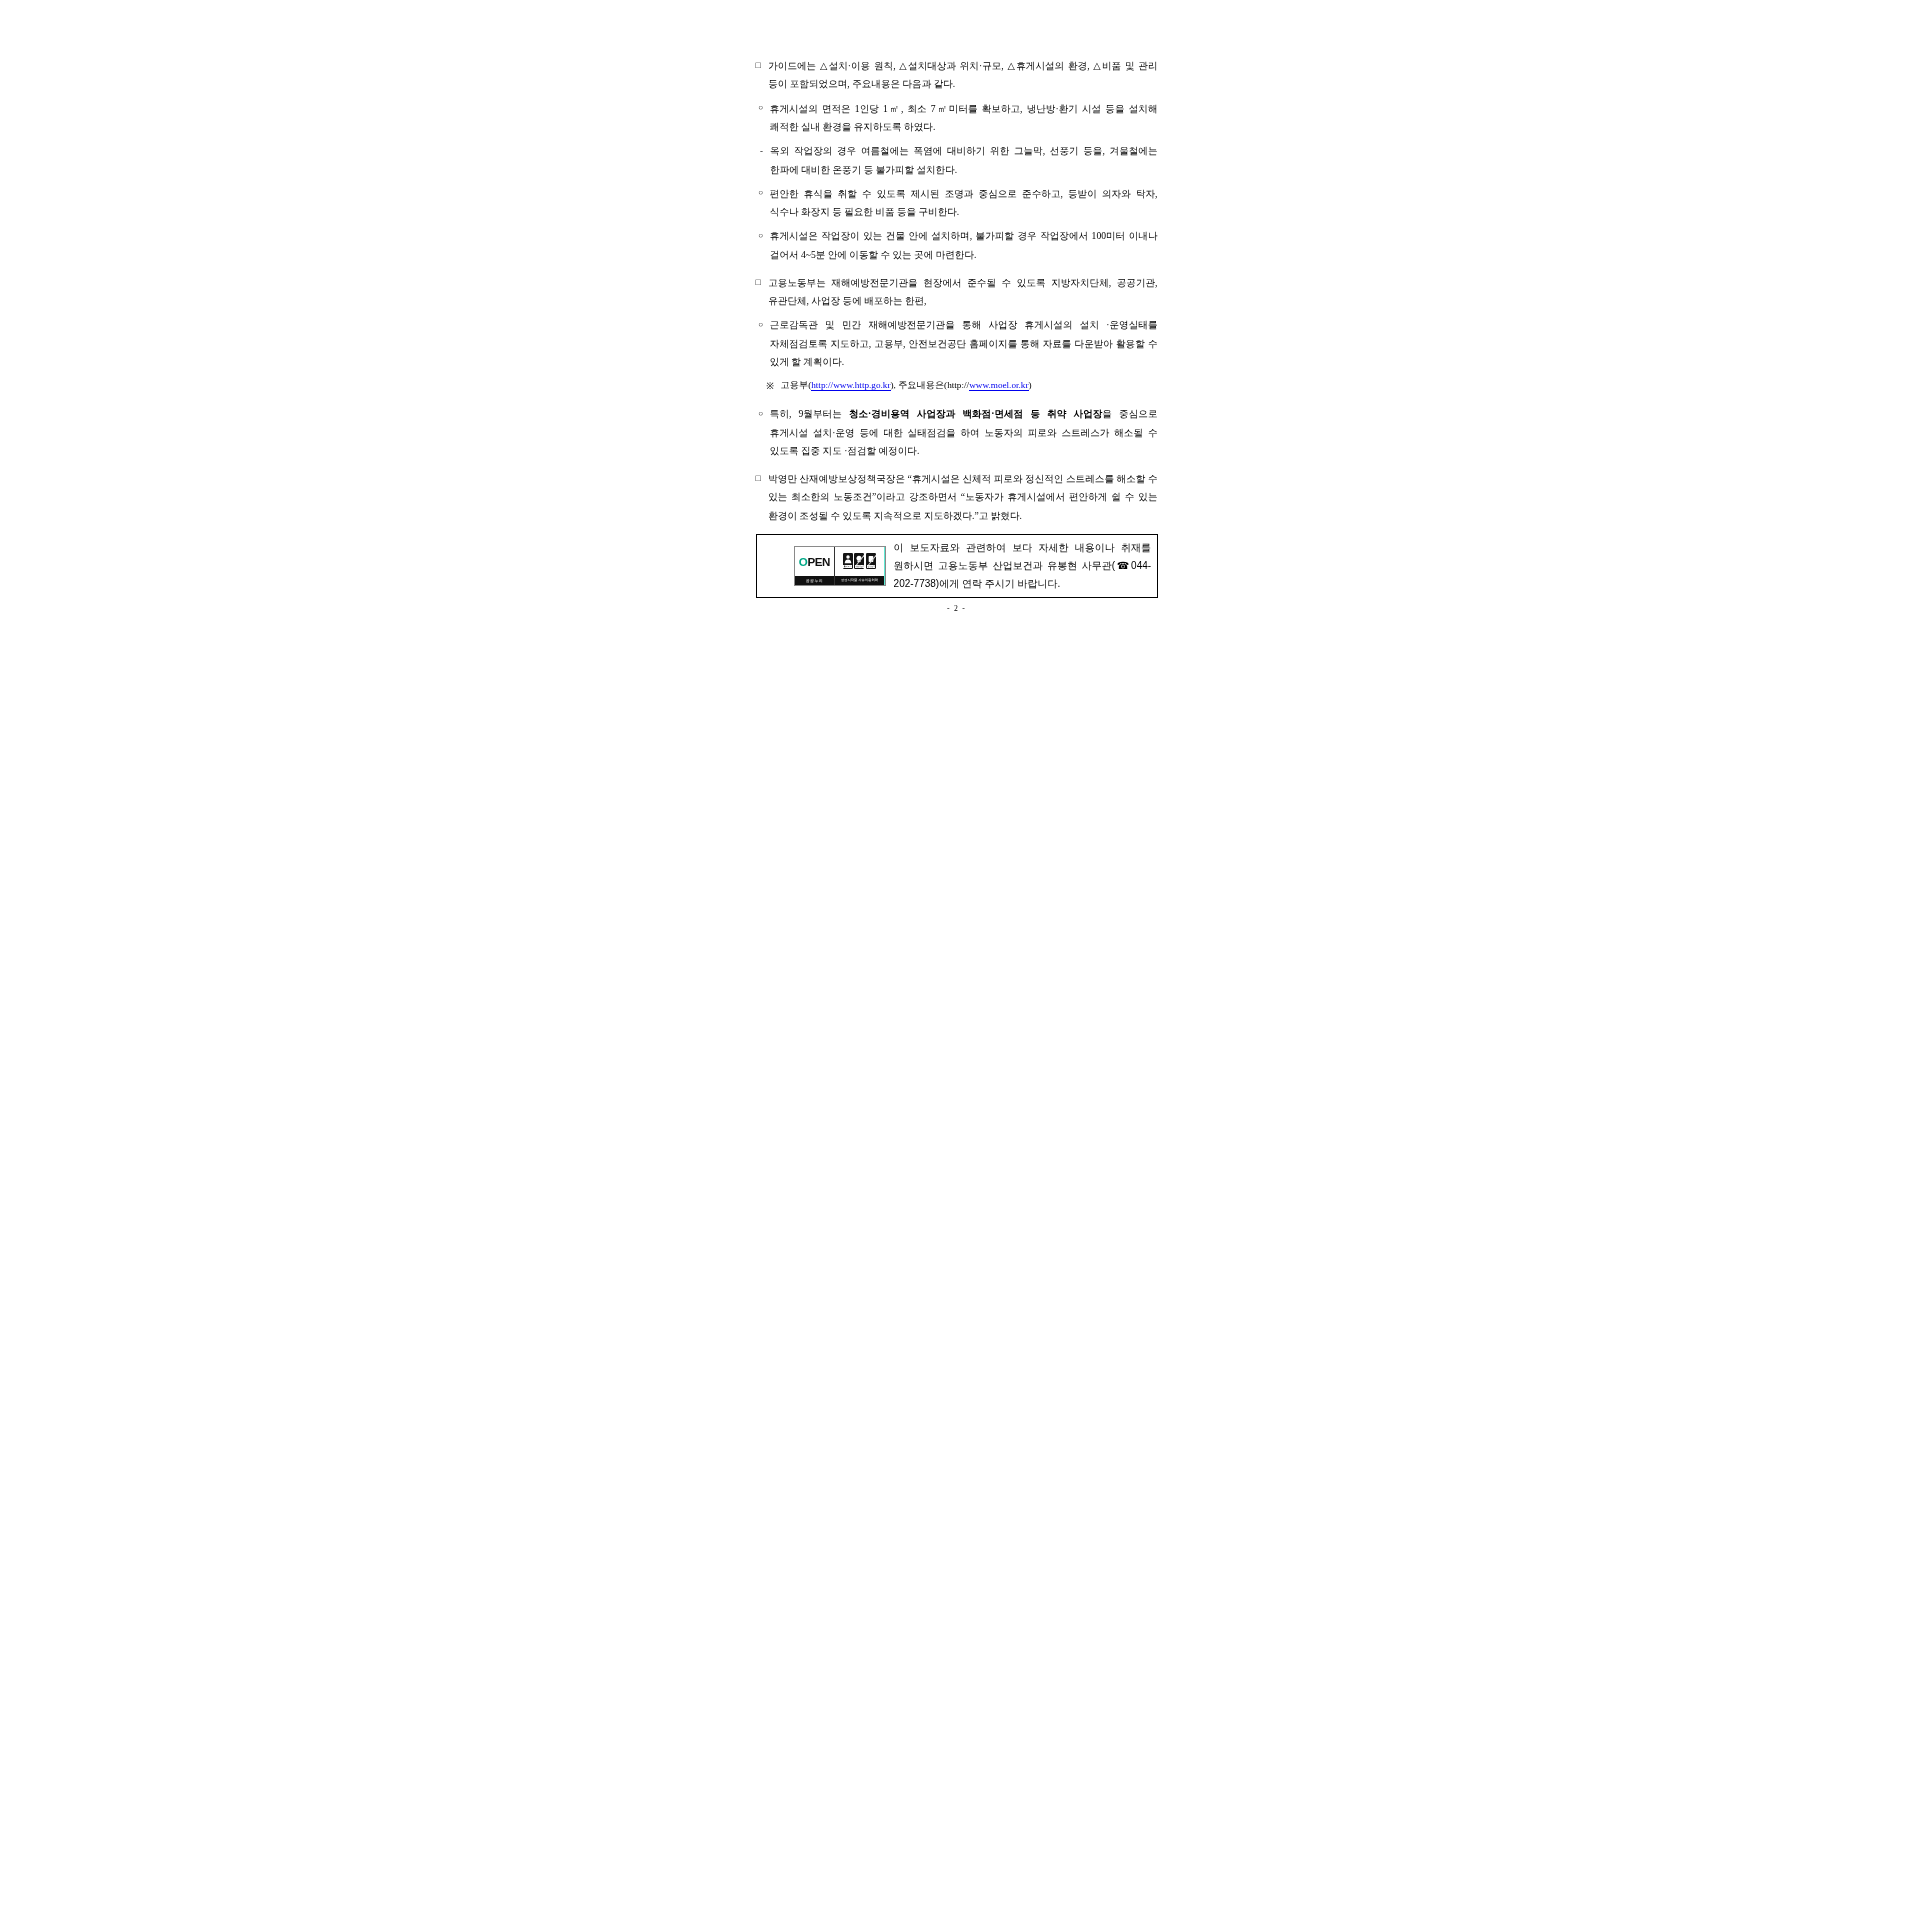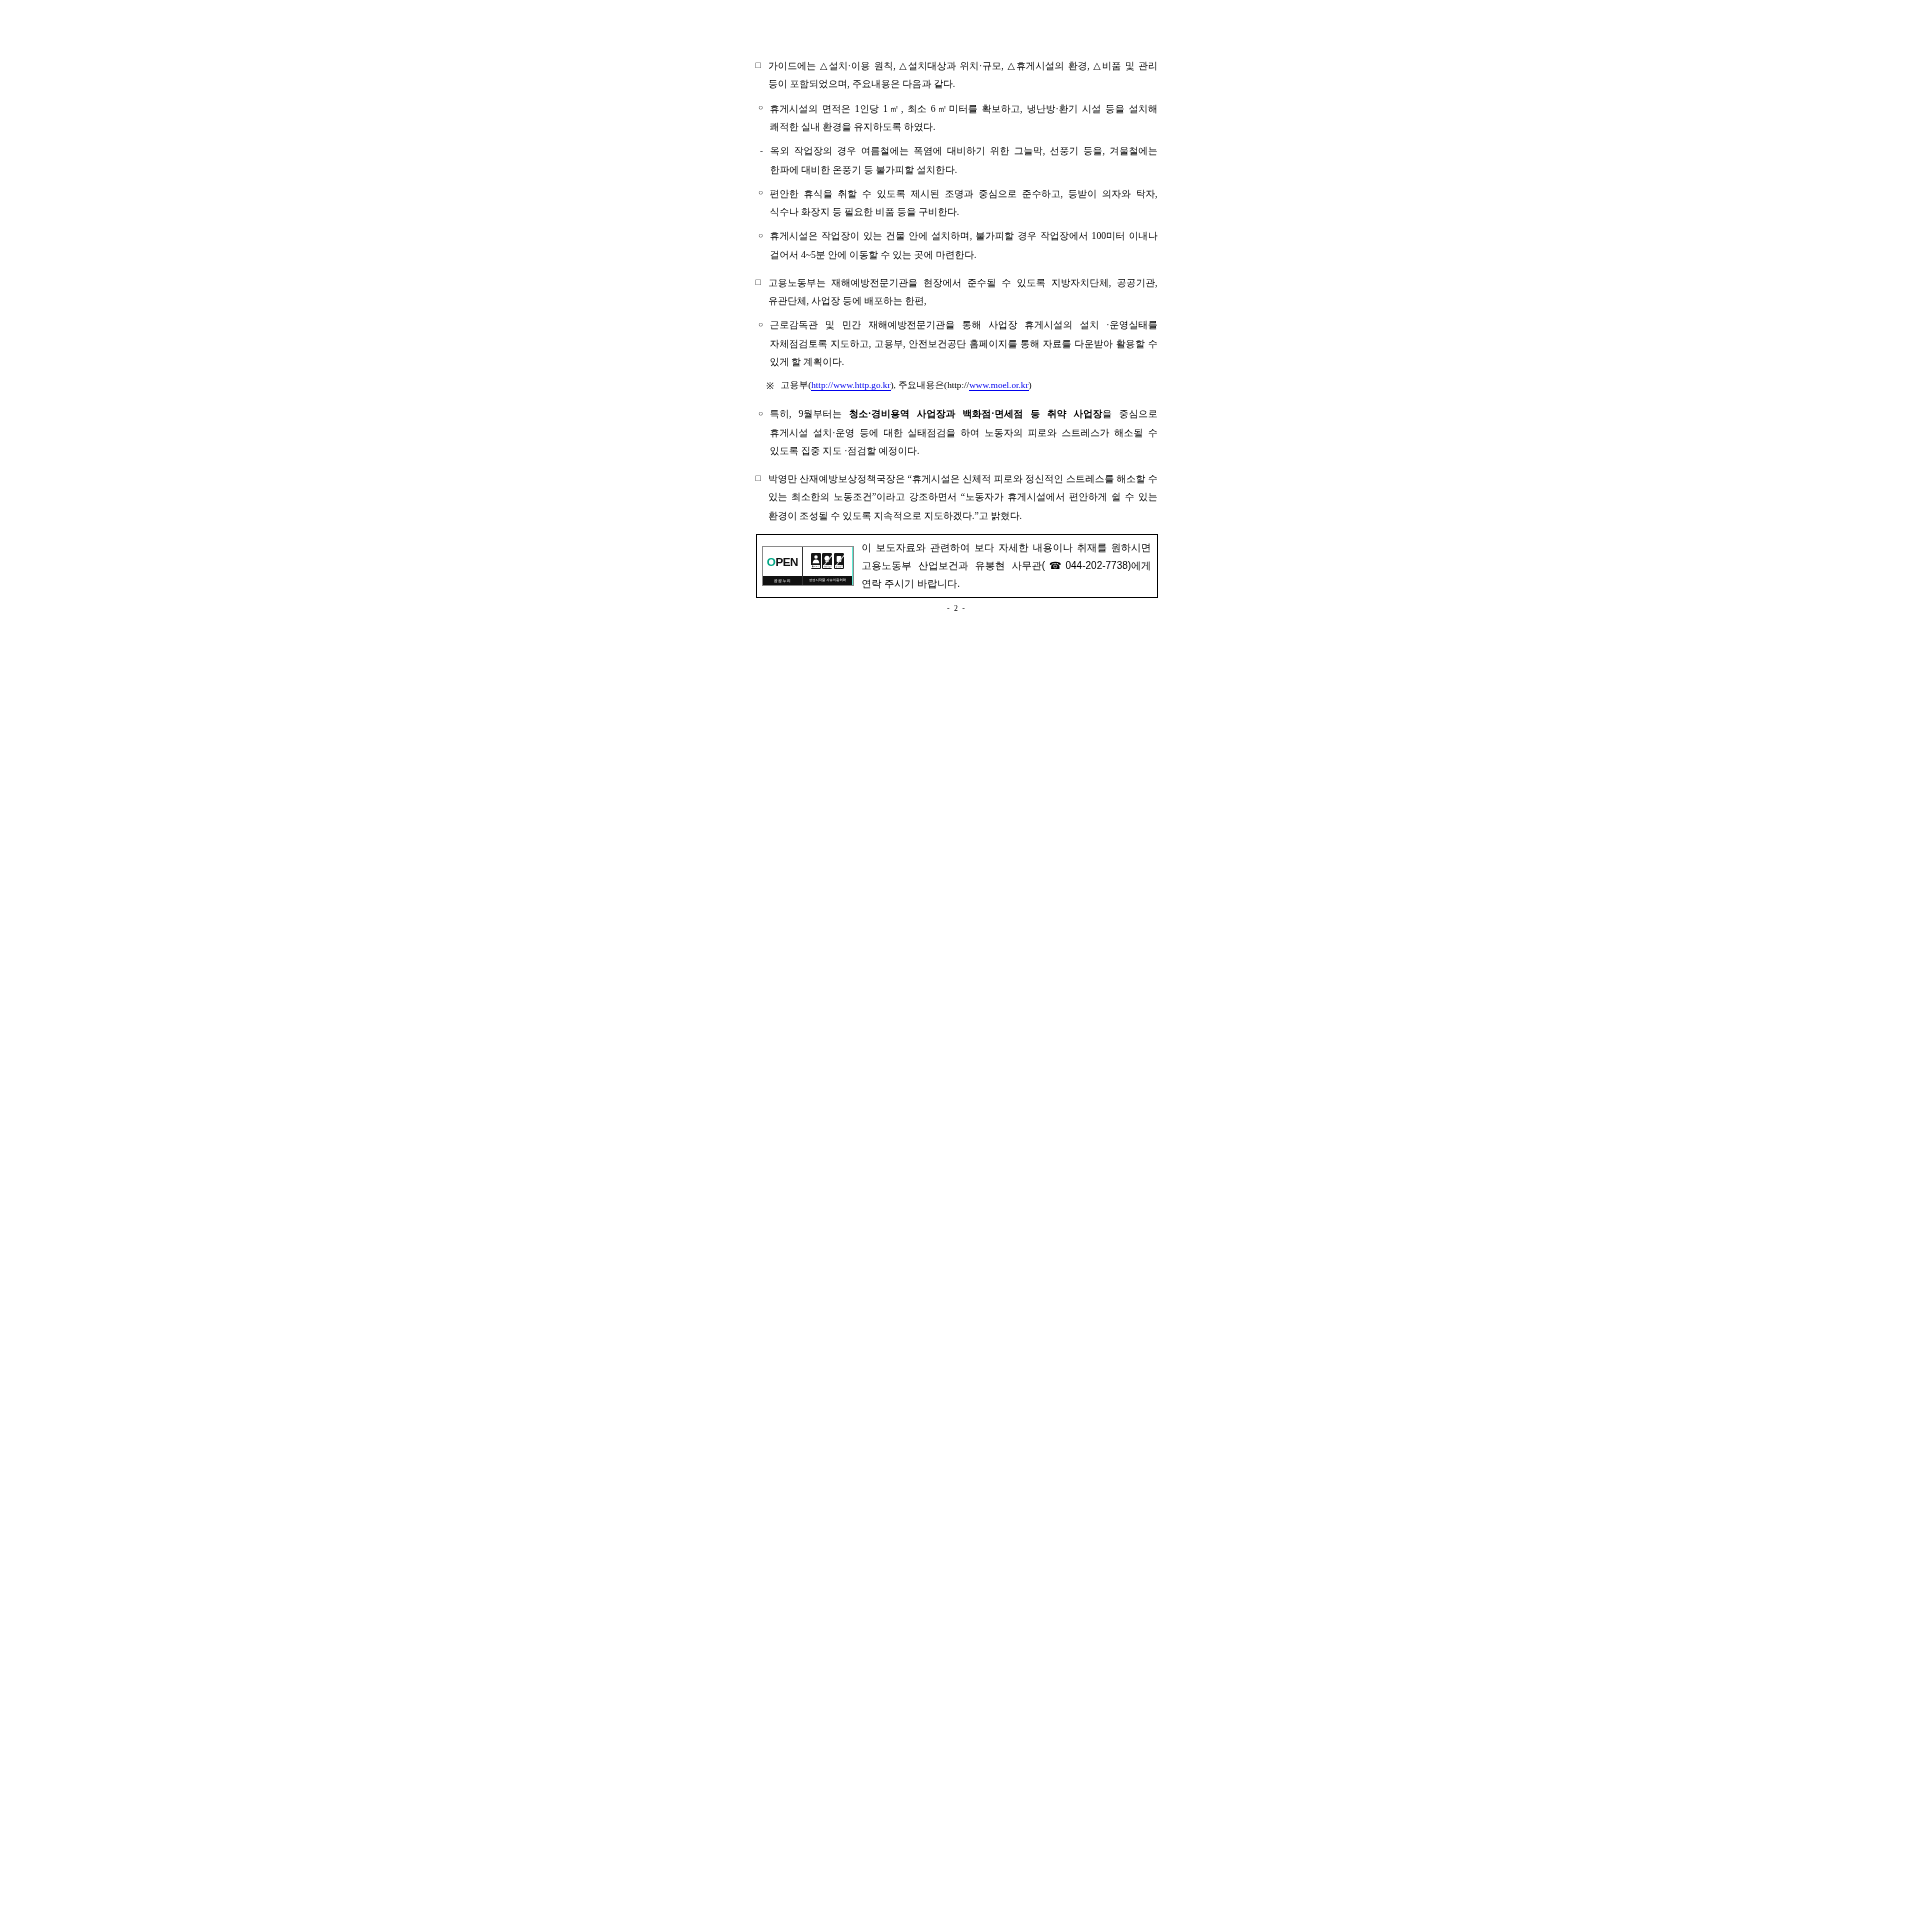"휴게시설의 면적은 1인당 1㎡, 최소" span { text: 6 -> 7 }
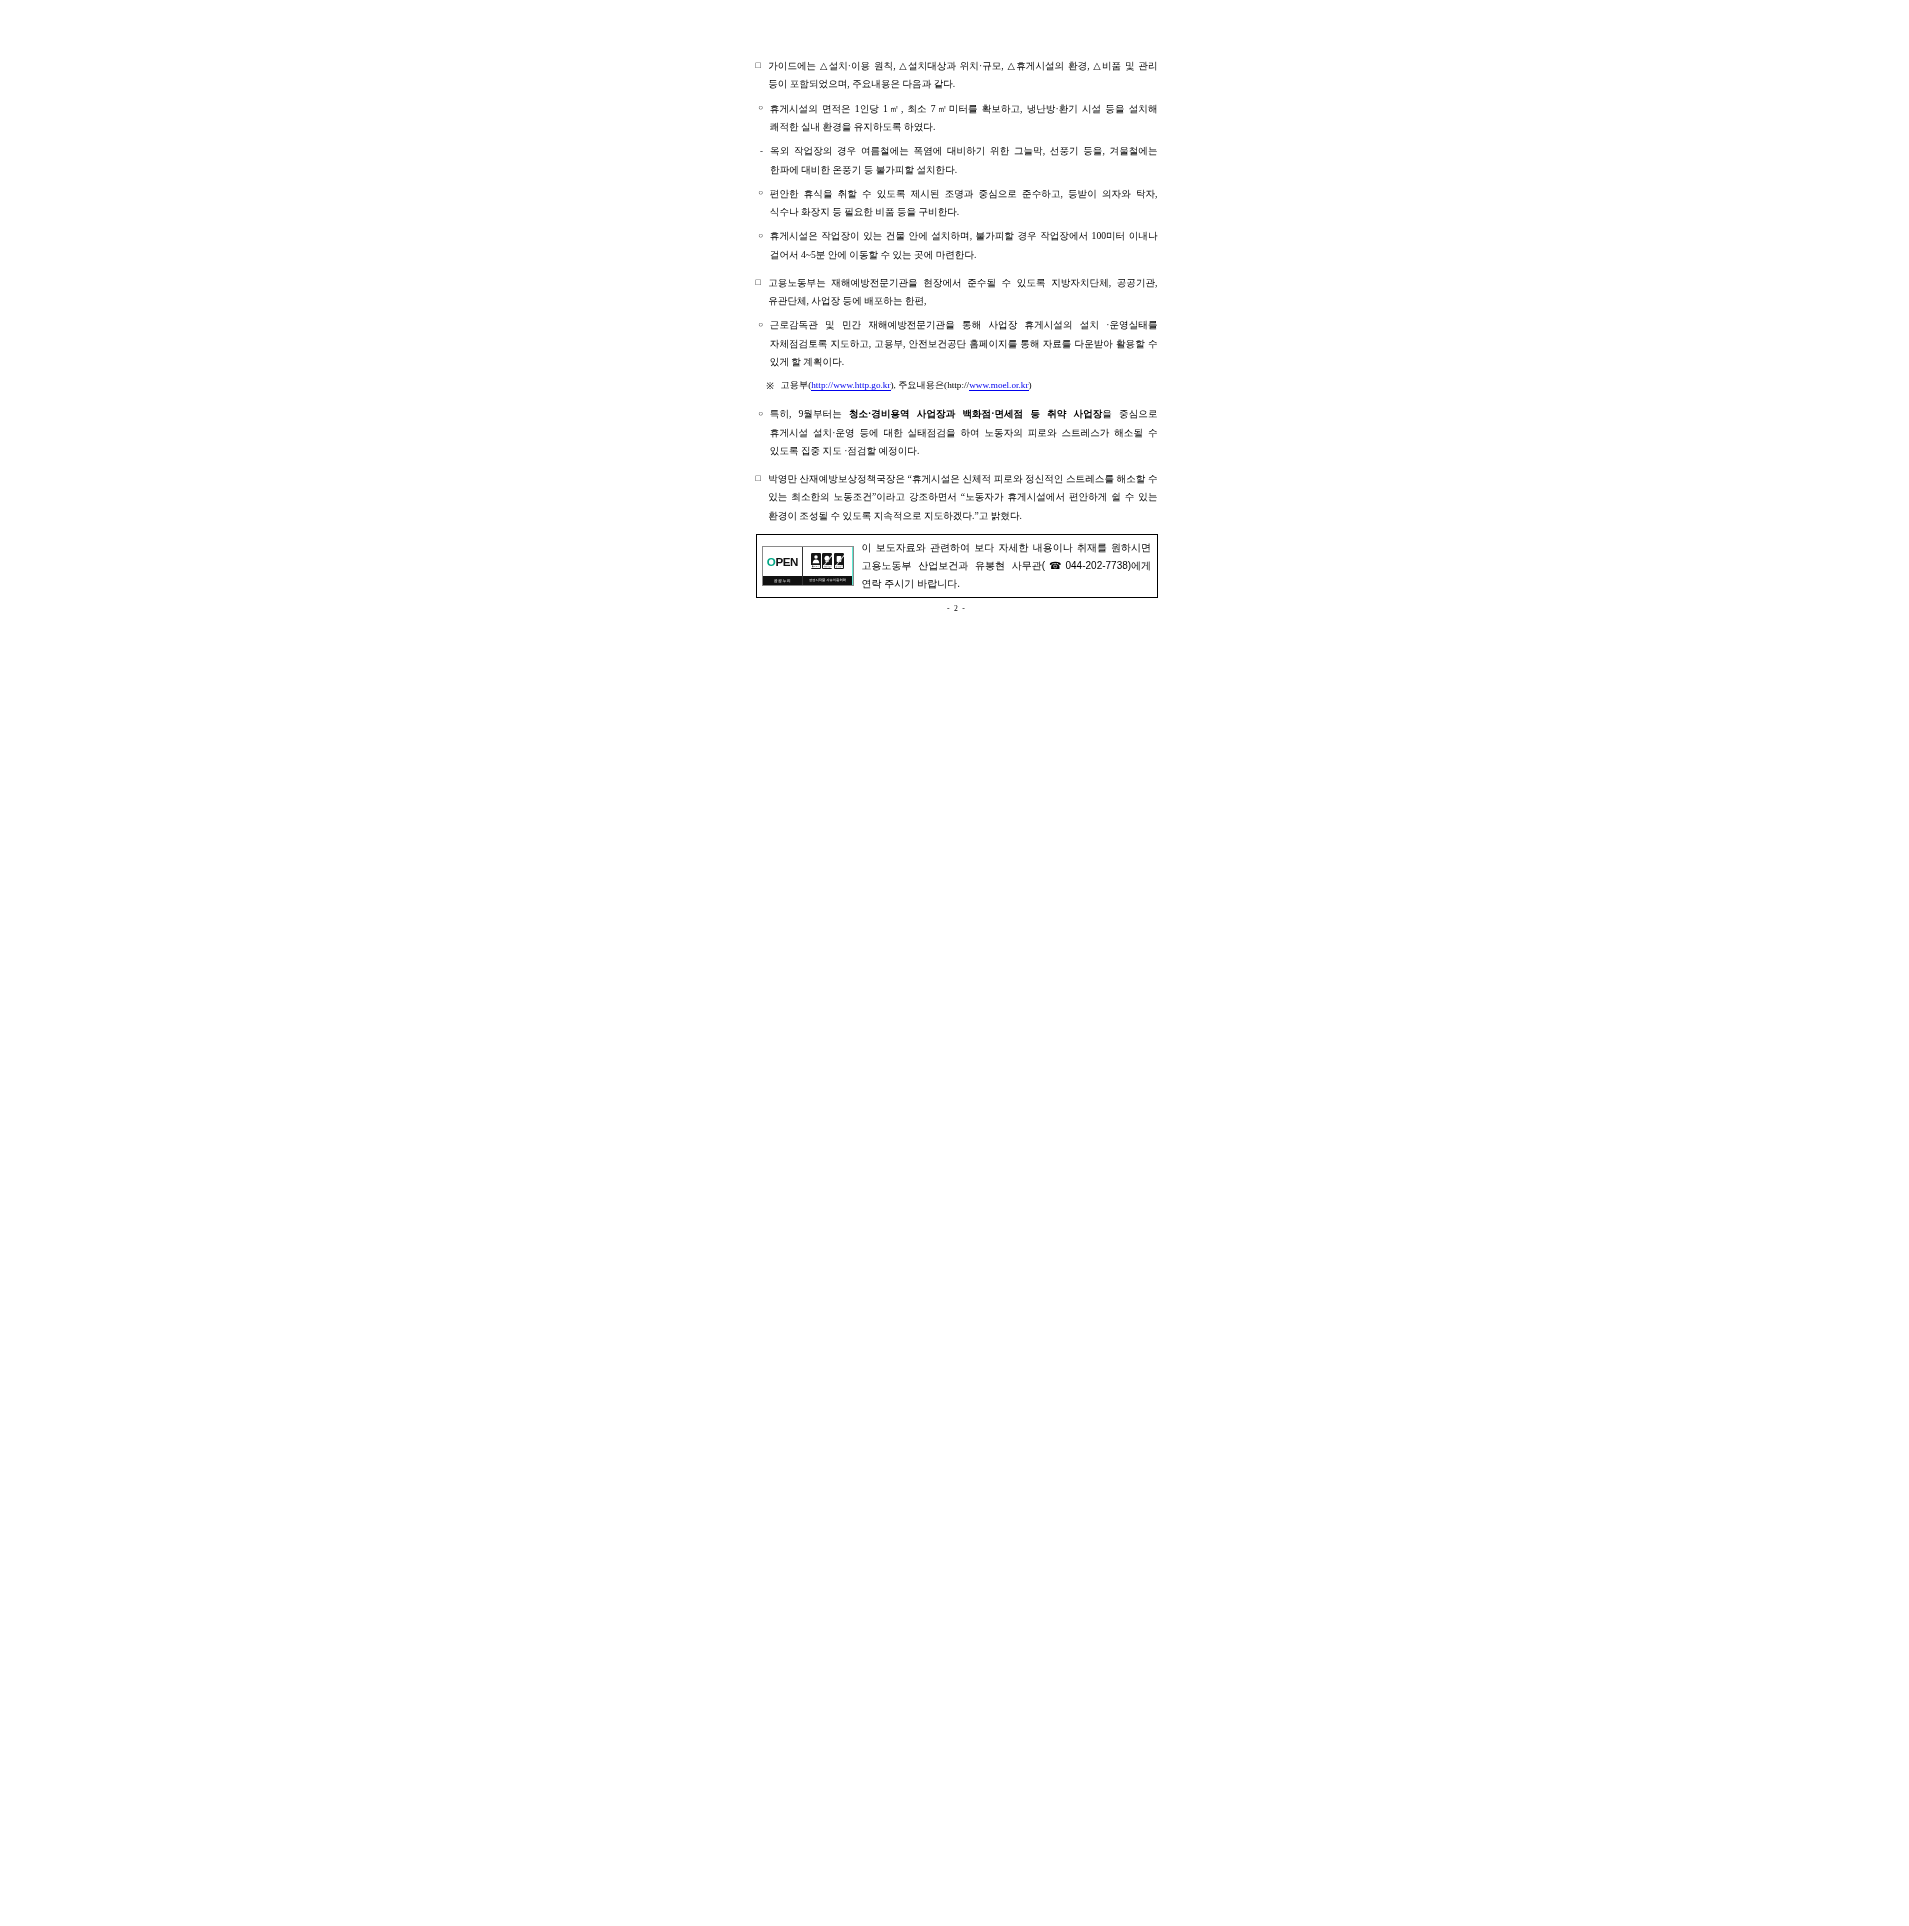"OPEN" .kogl { margin-left: none -> 32px }
